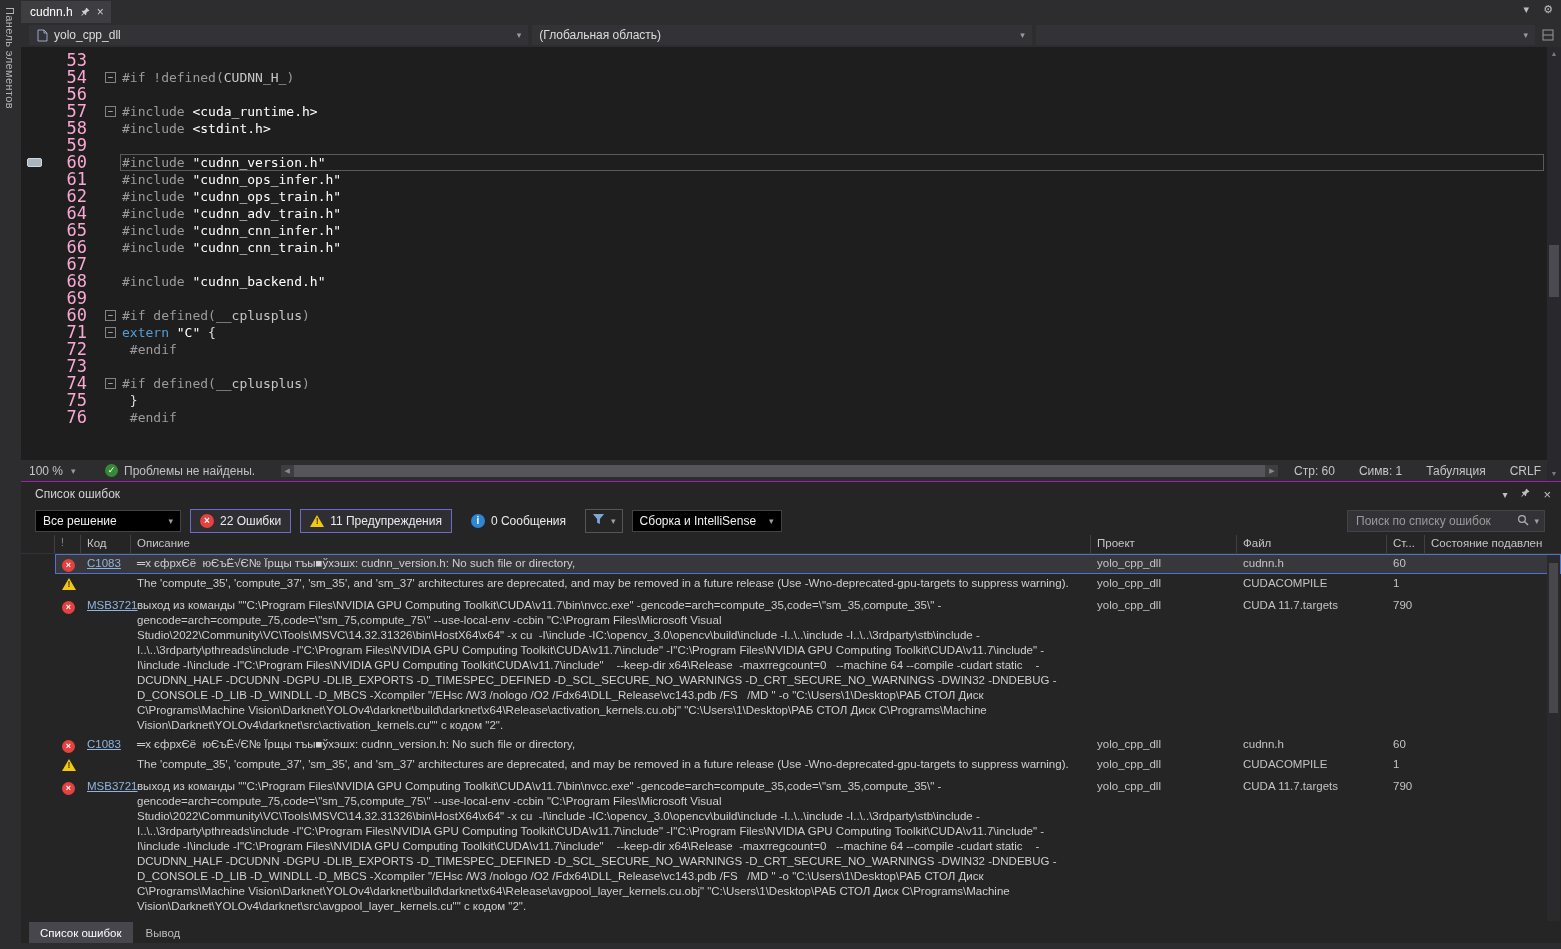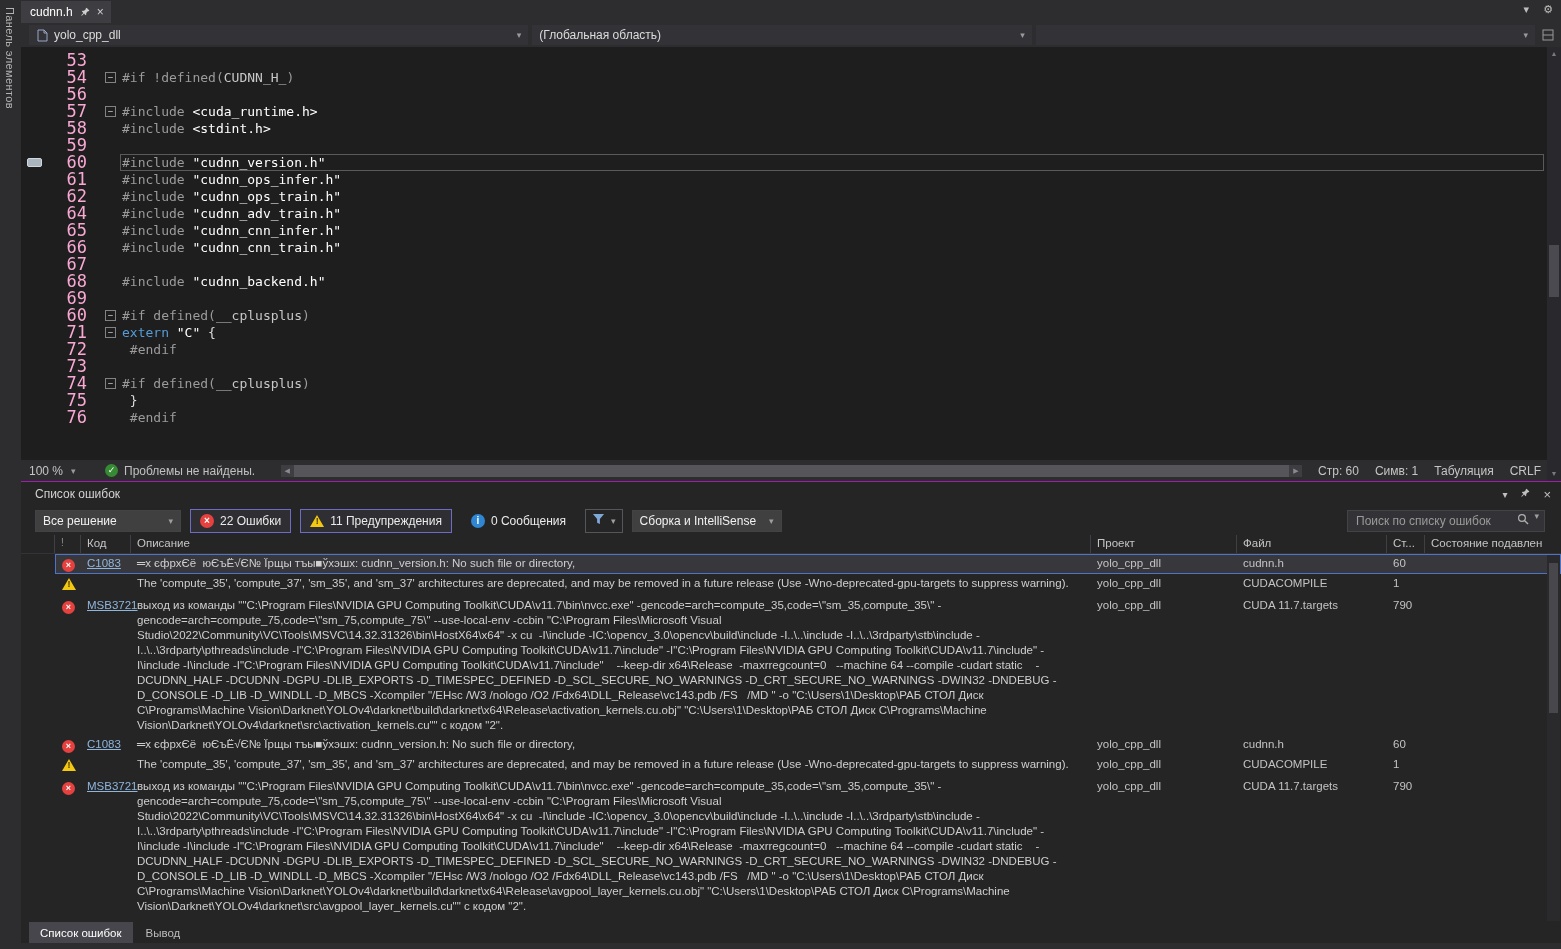"Стр: 60" .status-right { gap: 16px -> 24px }
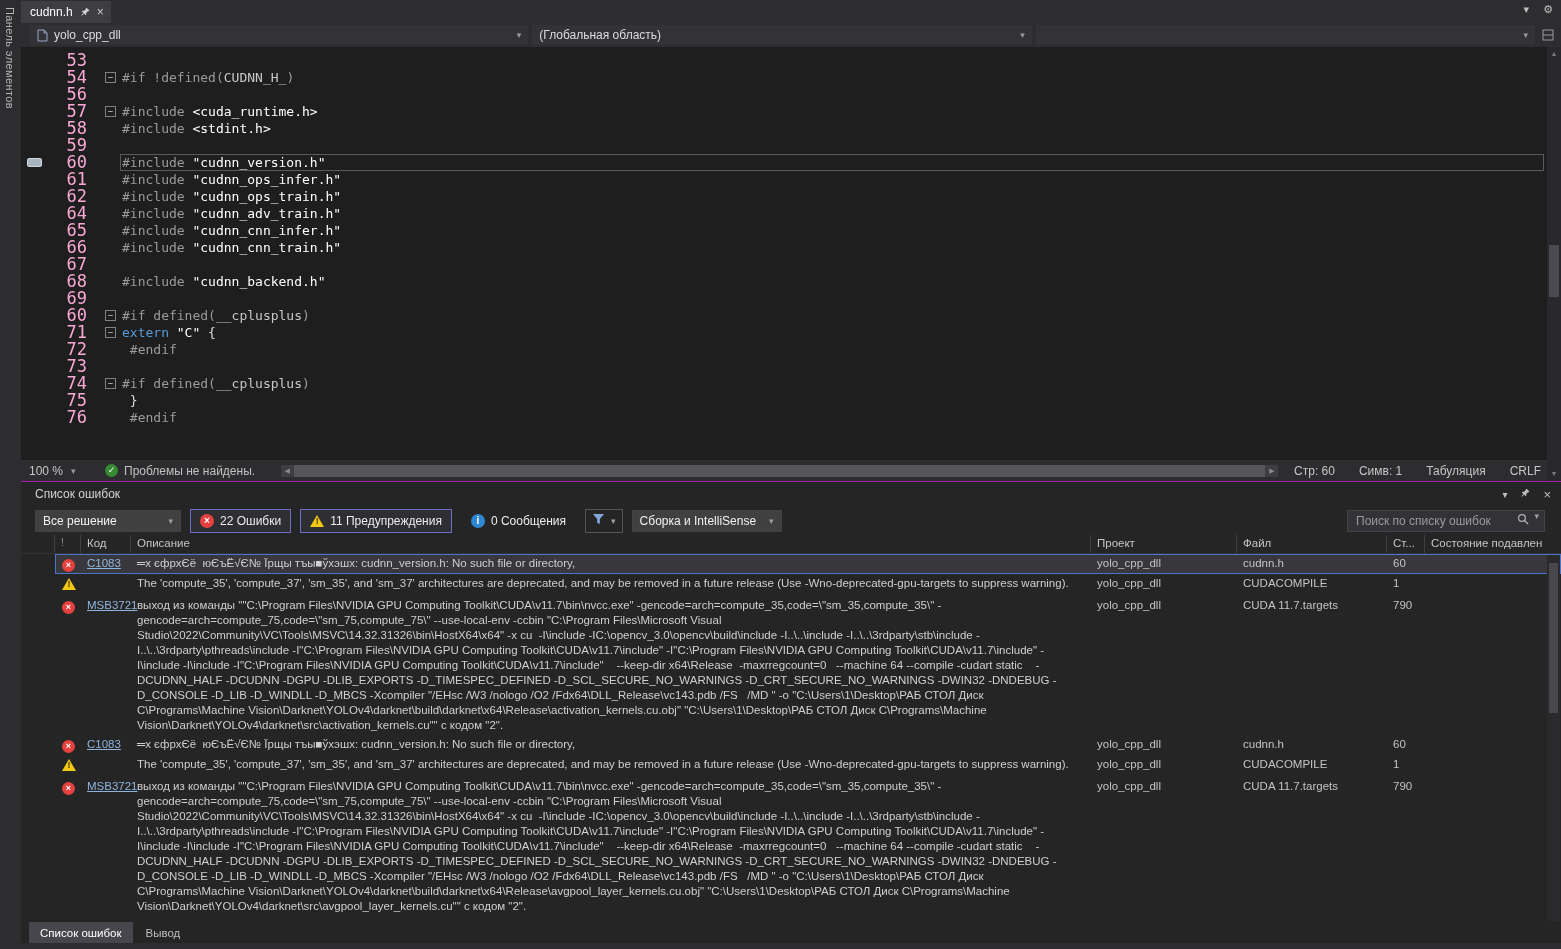"Все решение" .combo { background: #404040 -> #000000 }
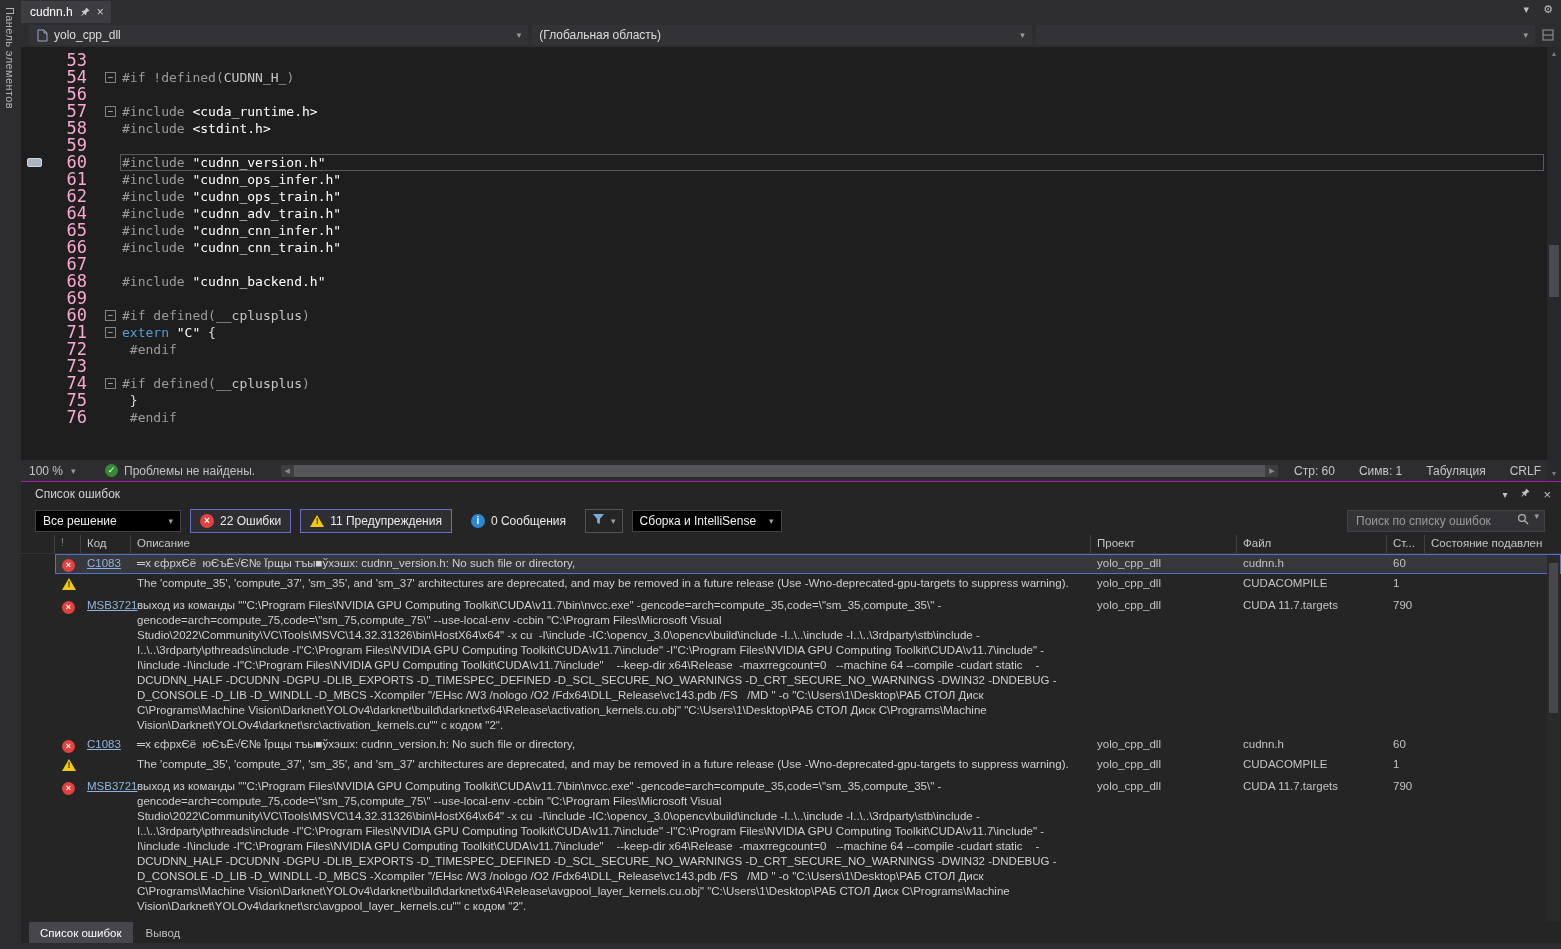"Поиск по списку ошибок" .search { align-items: none -> center }
